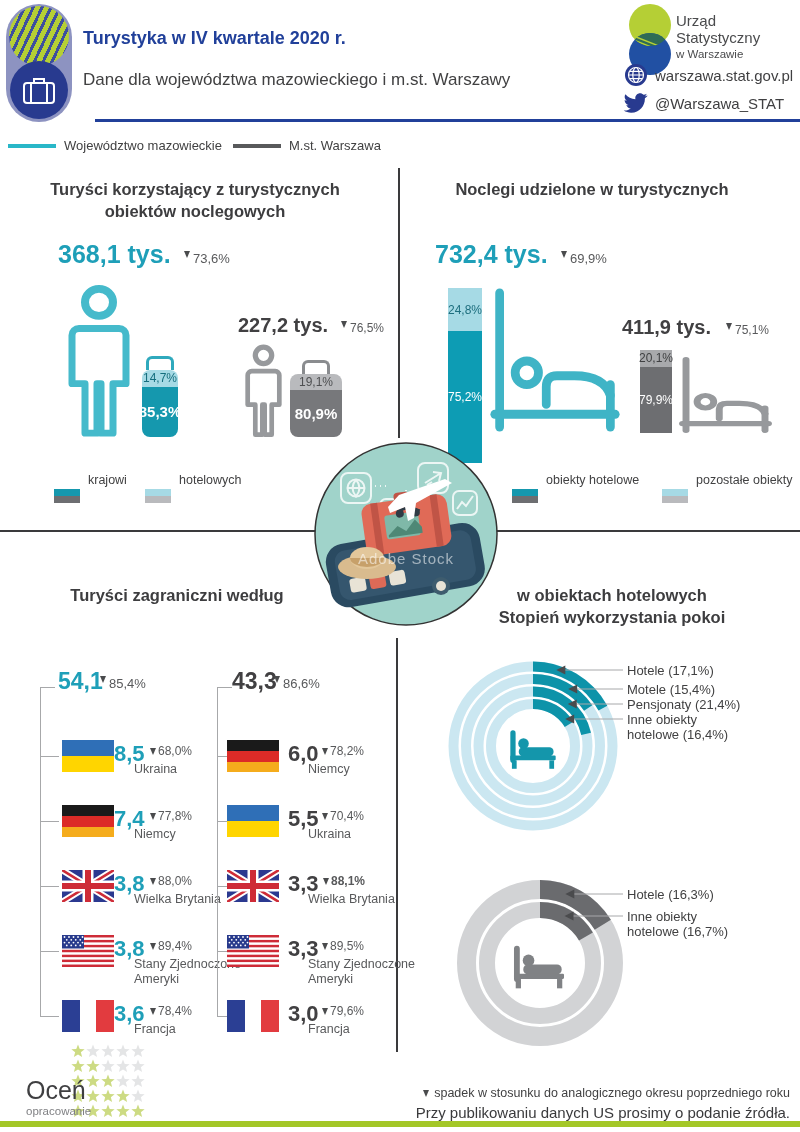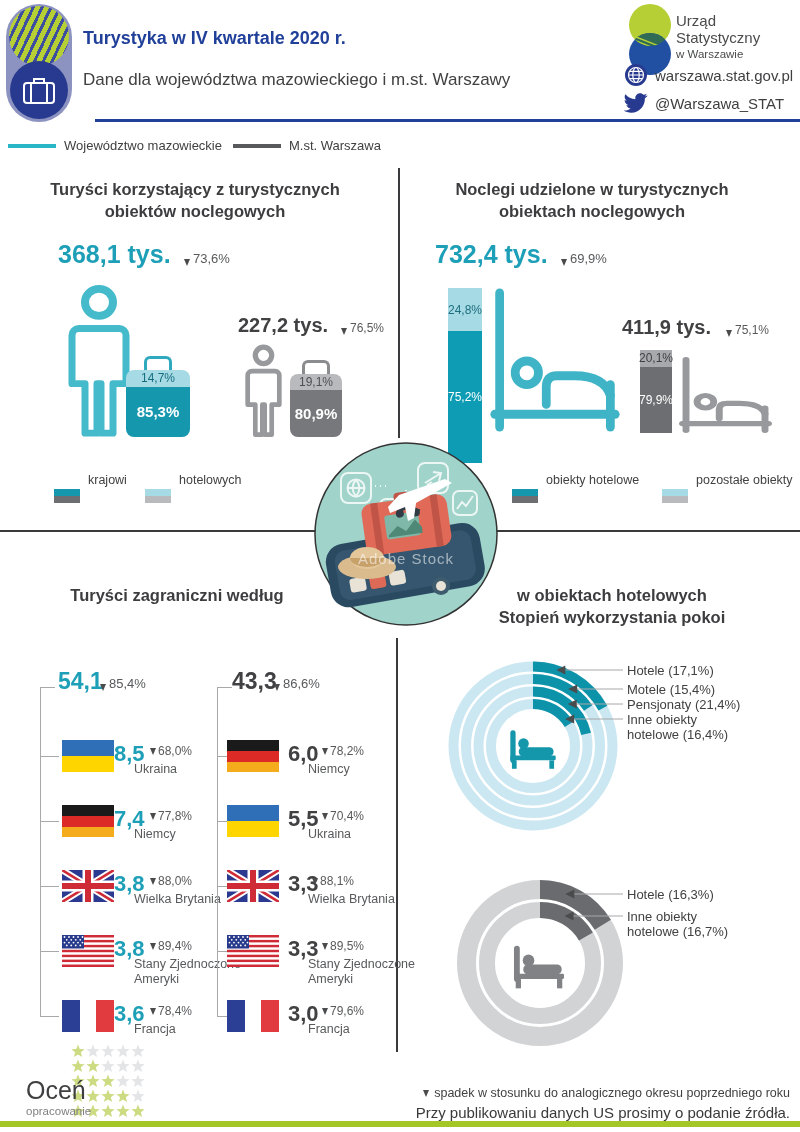"obiektach noclegowych" span { html: <span>obiektach noclegowych</span> -> none }
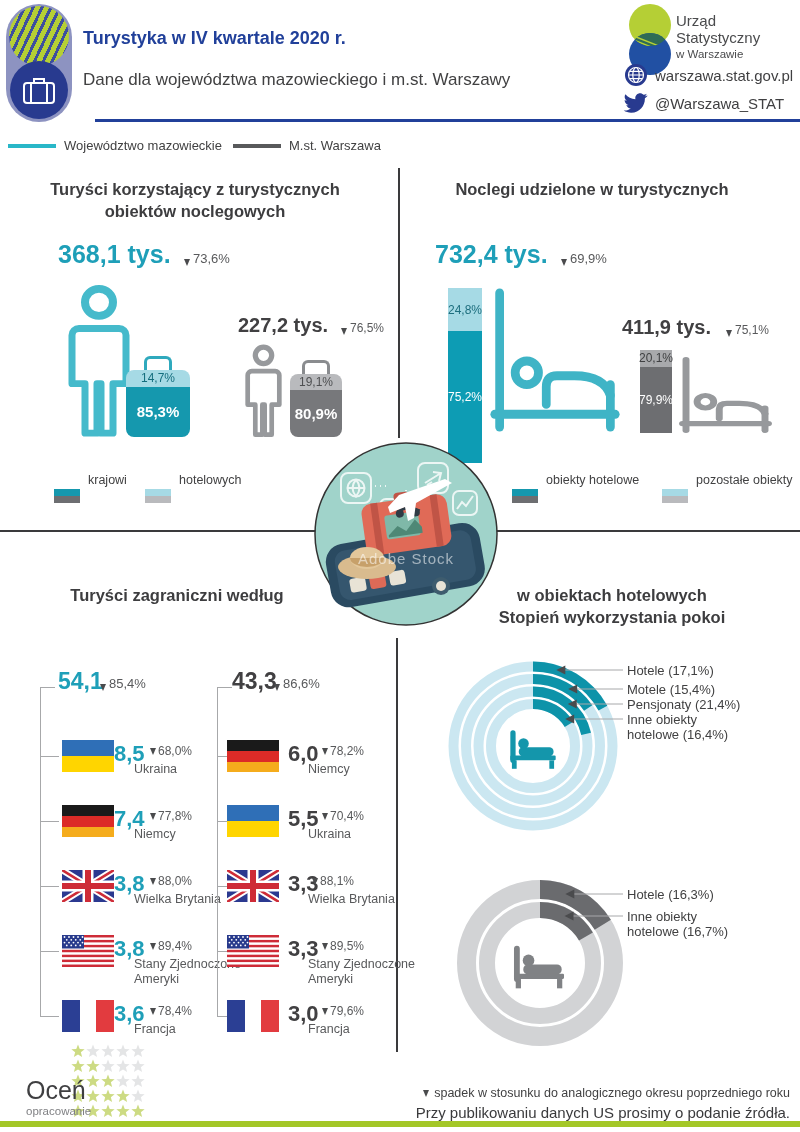"73,6%" .change { align-items: flex-end -> flex-start }
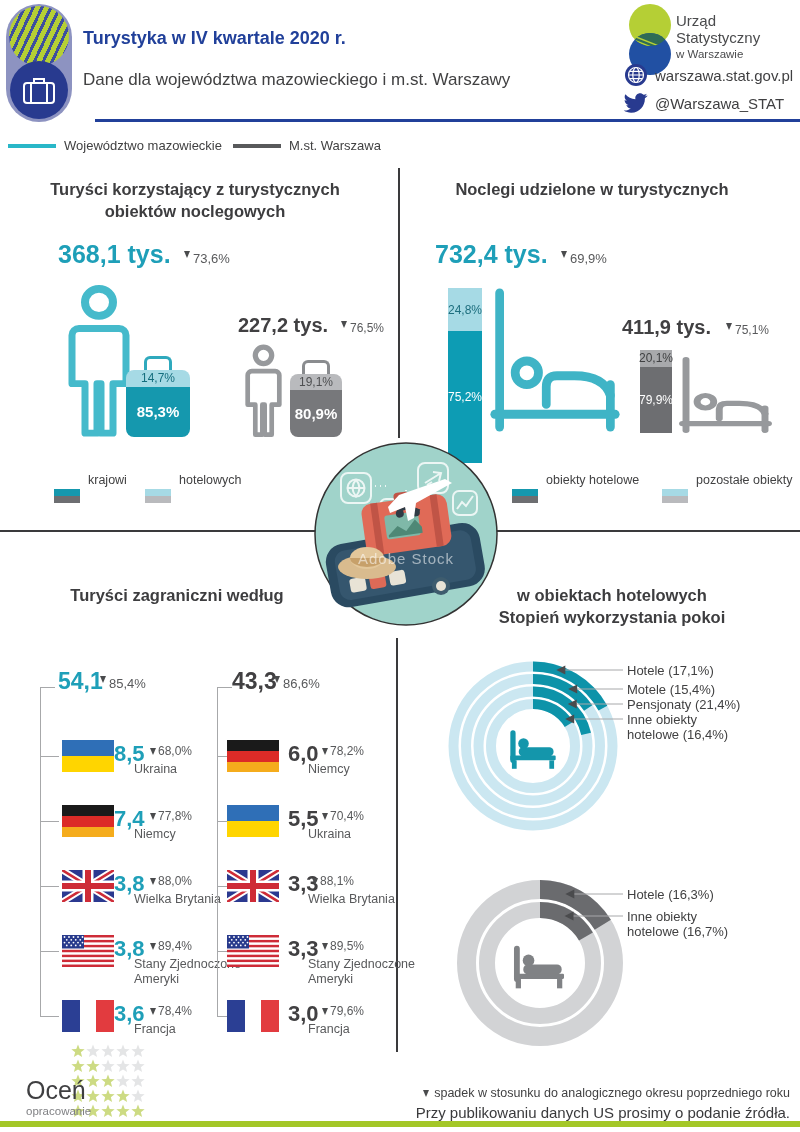"14,7%" div.case { left: 126px -> 142px; width: 64px -> 36px }
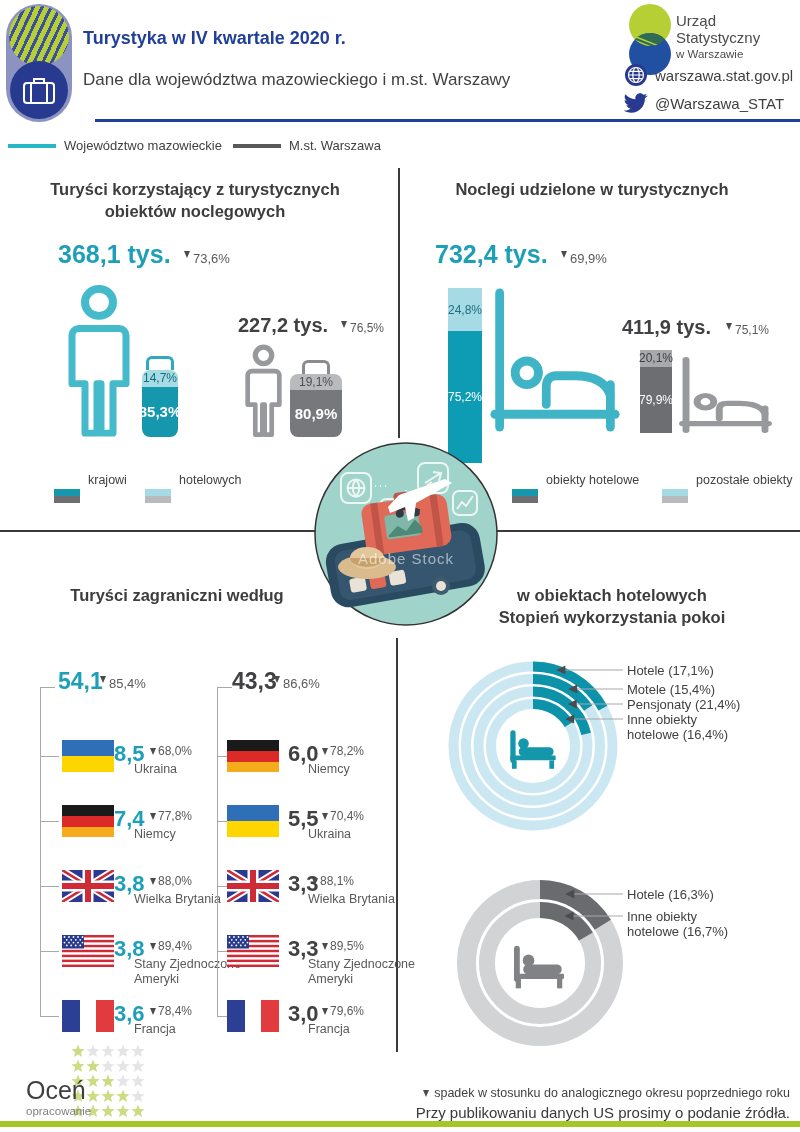"88,1%" div.cchg { font-weight: none -> bold; left: 312px -> 323px }
